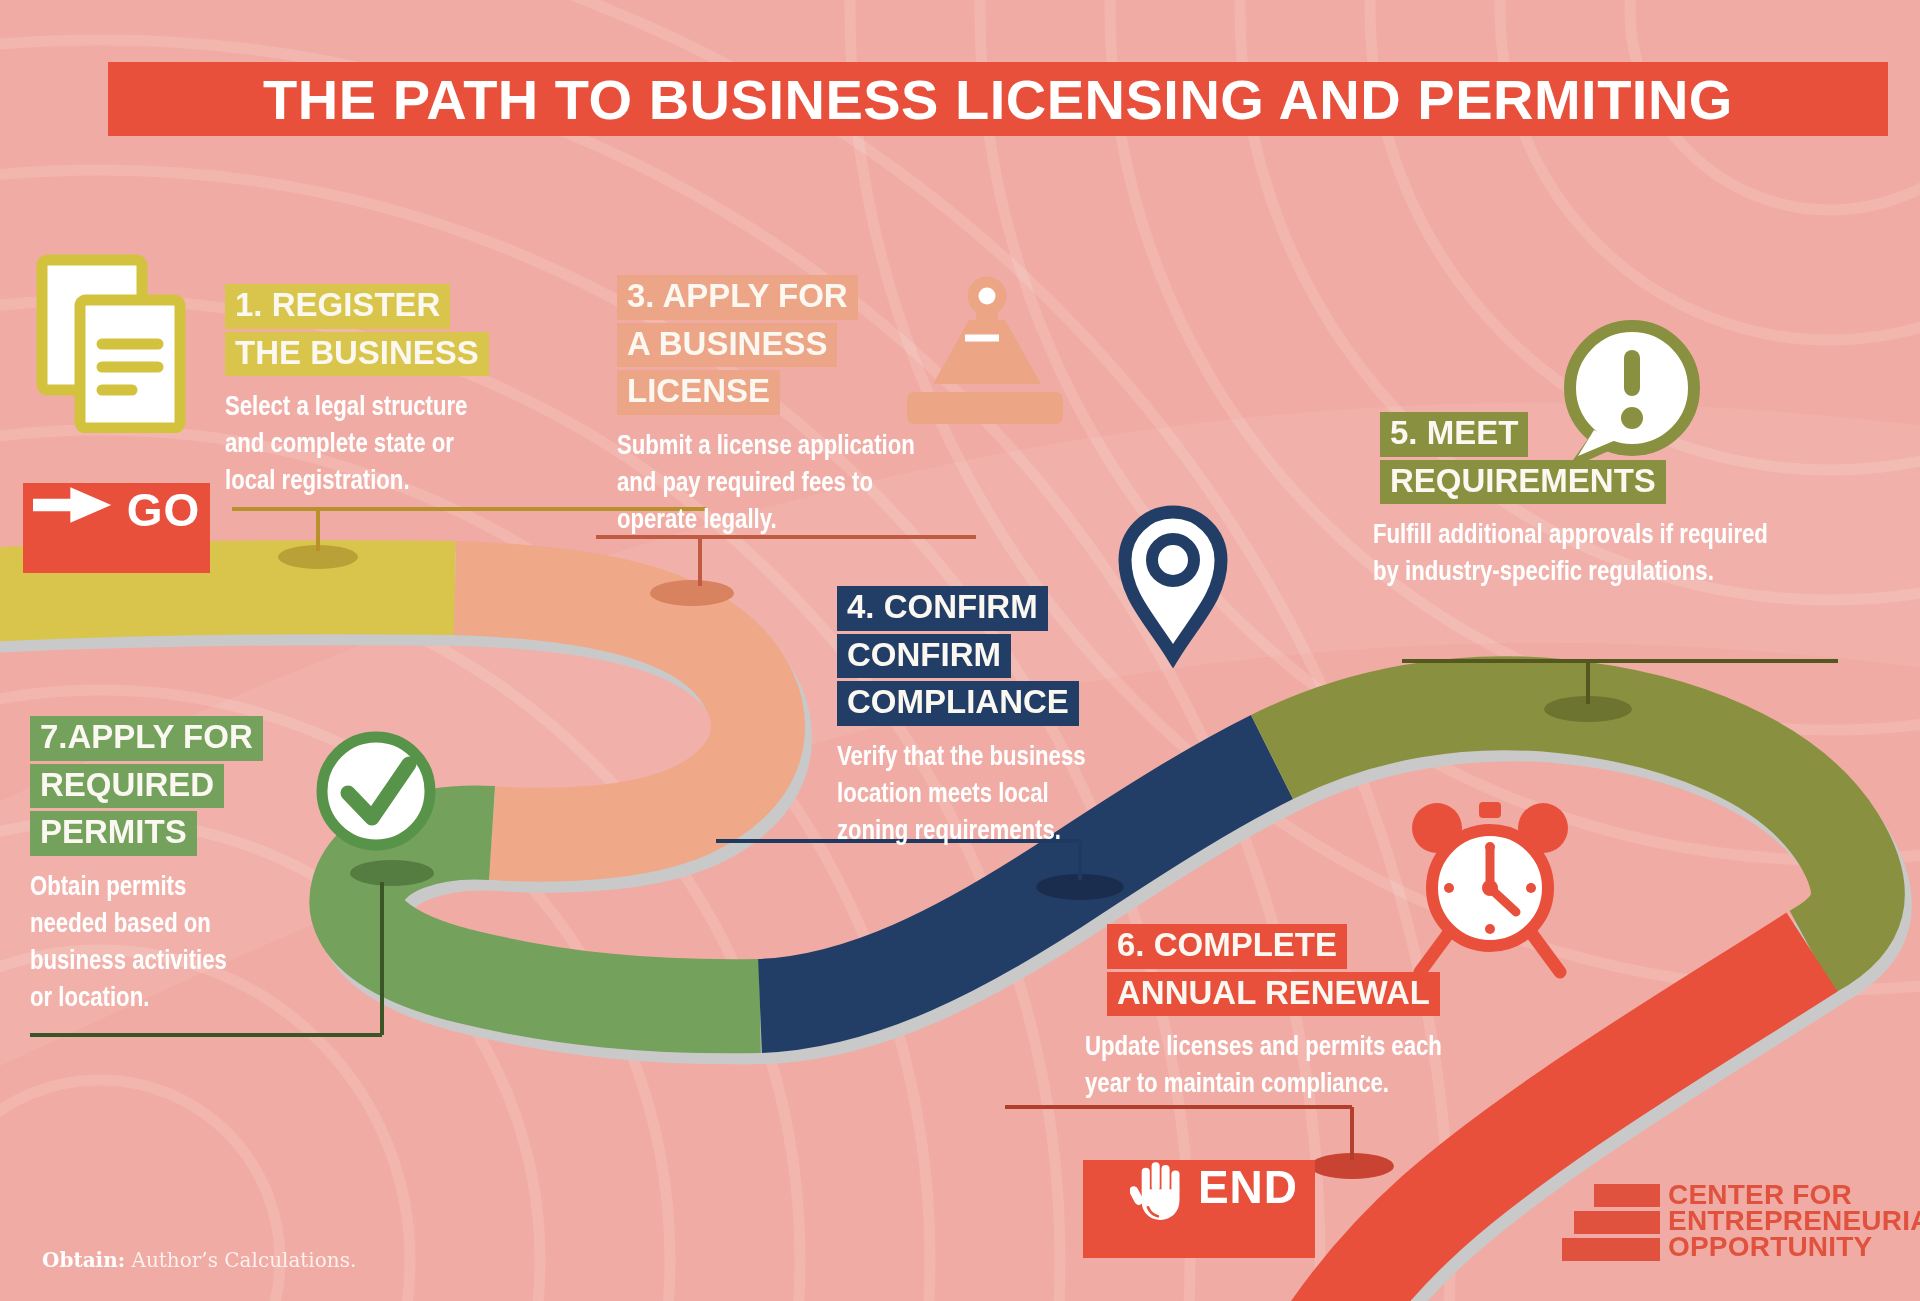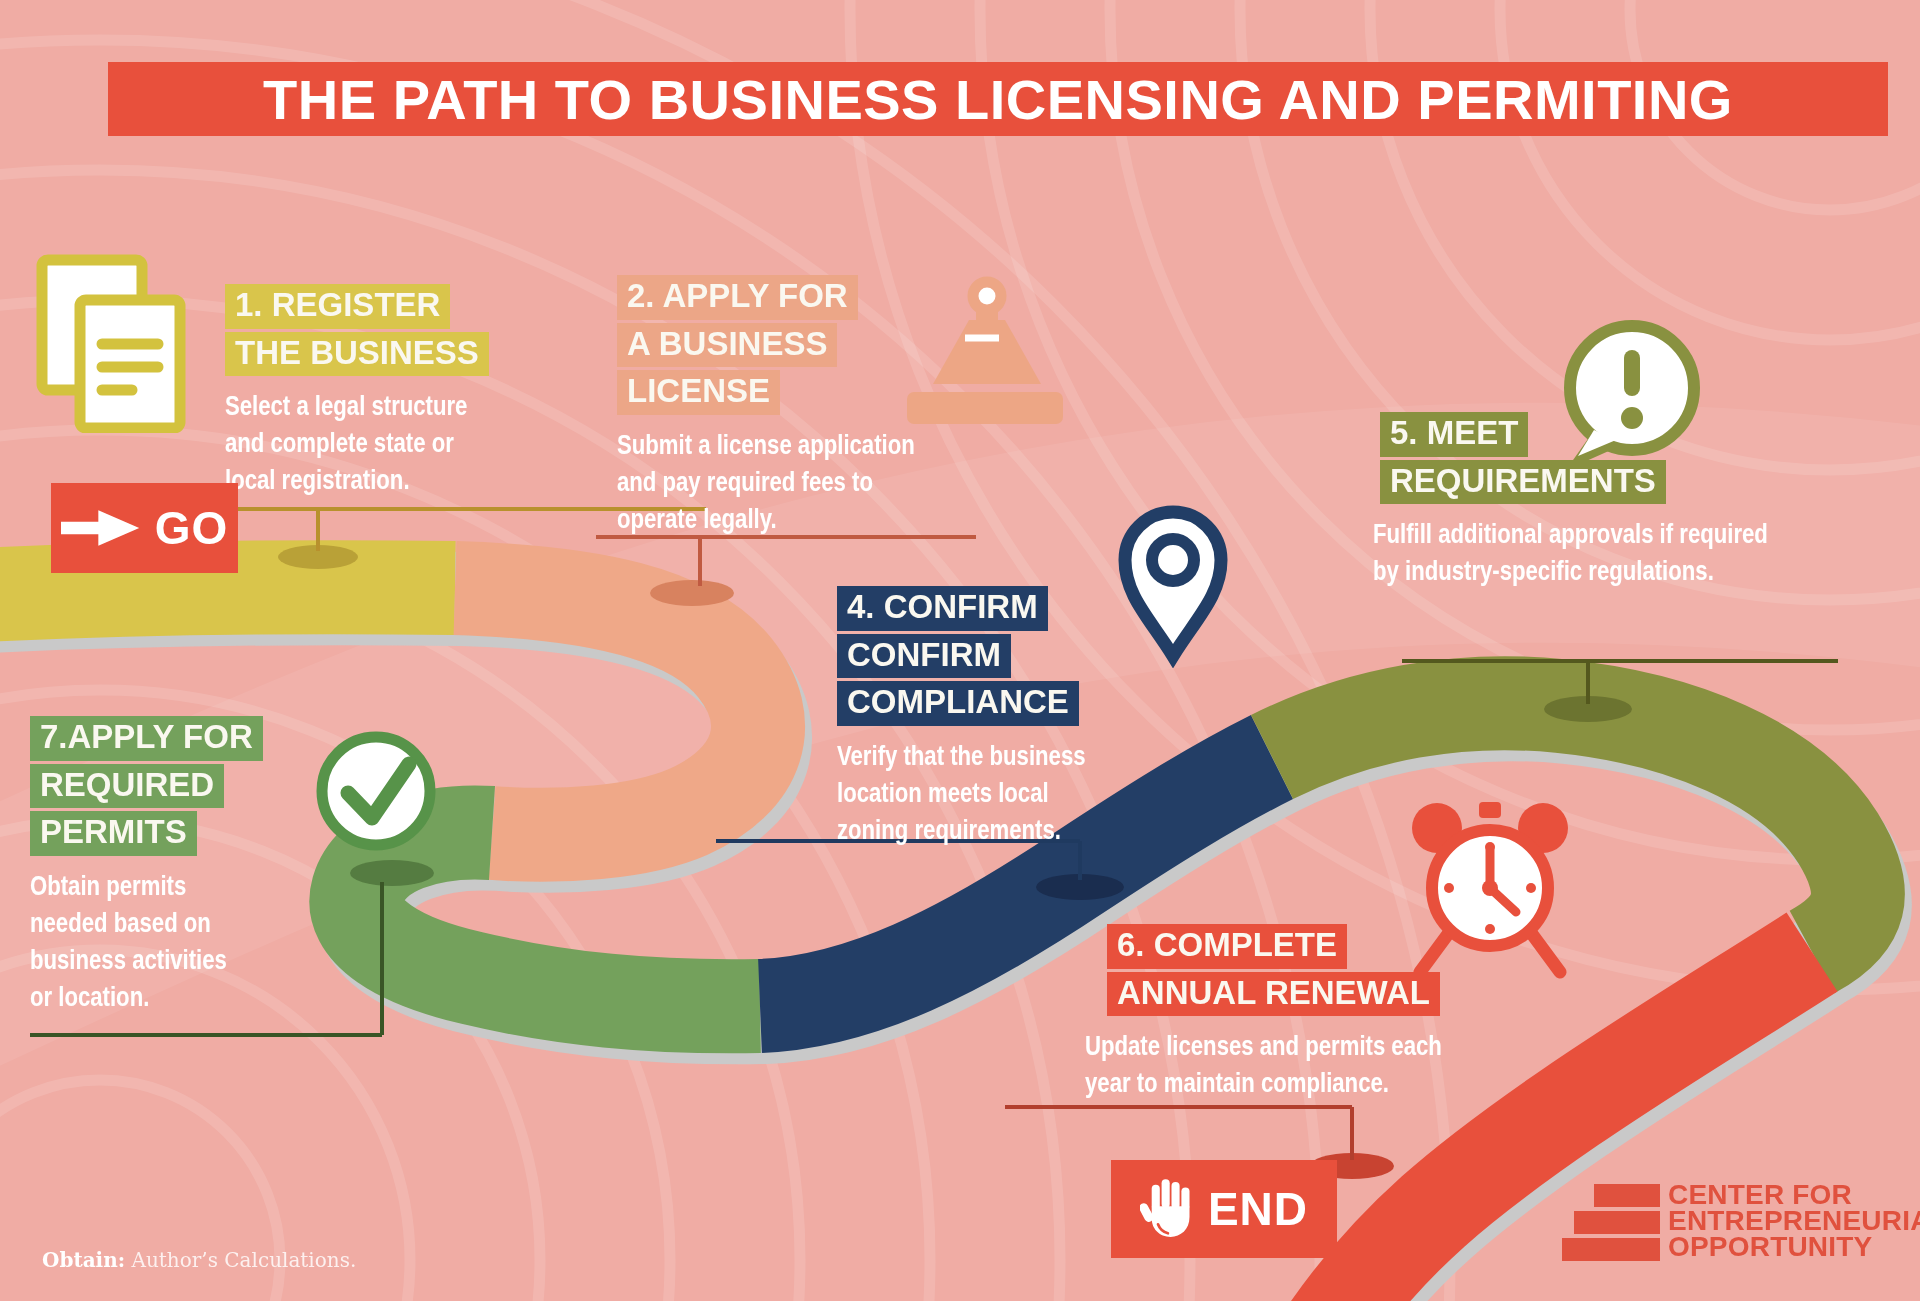"2. APPLY FOR" div.hl-line { text: 2 -> 3 }
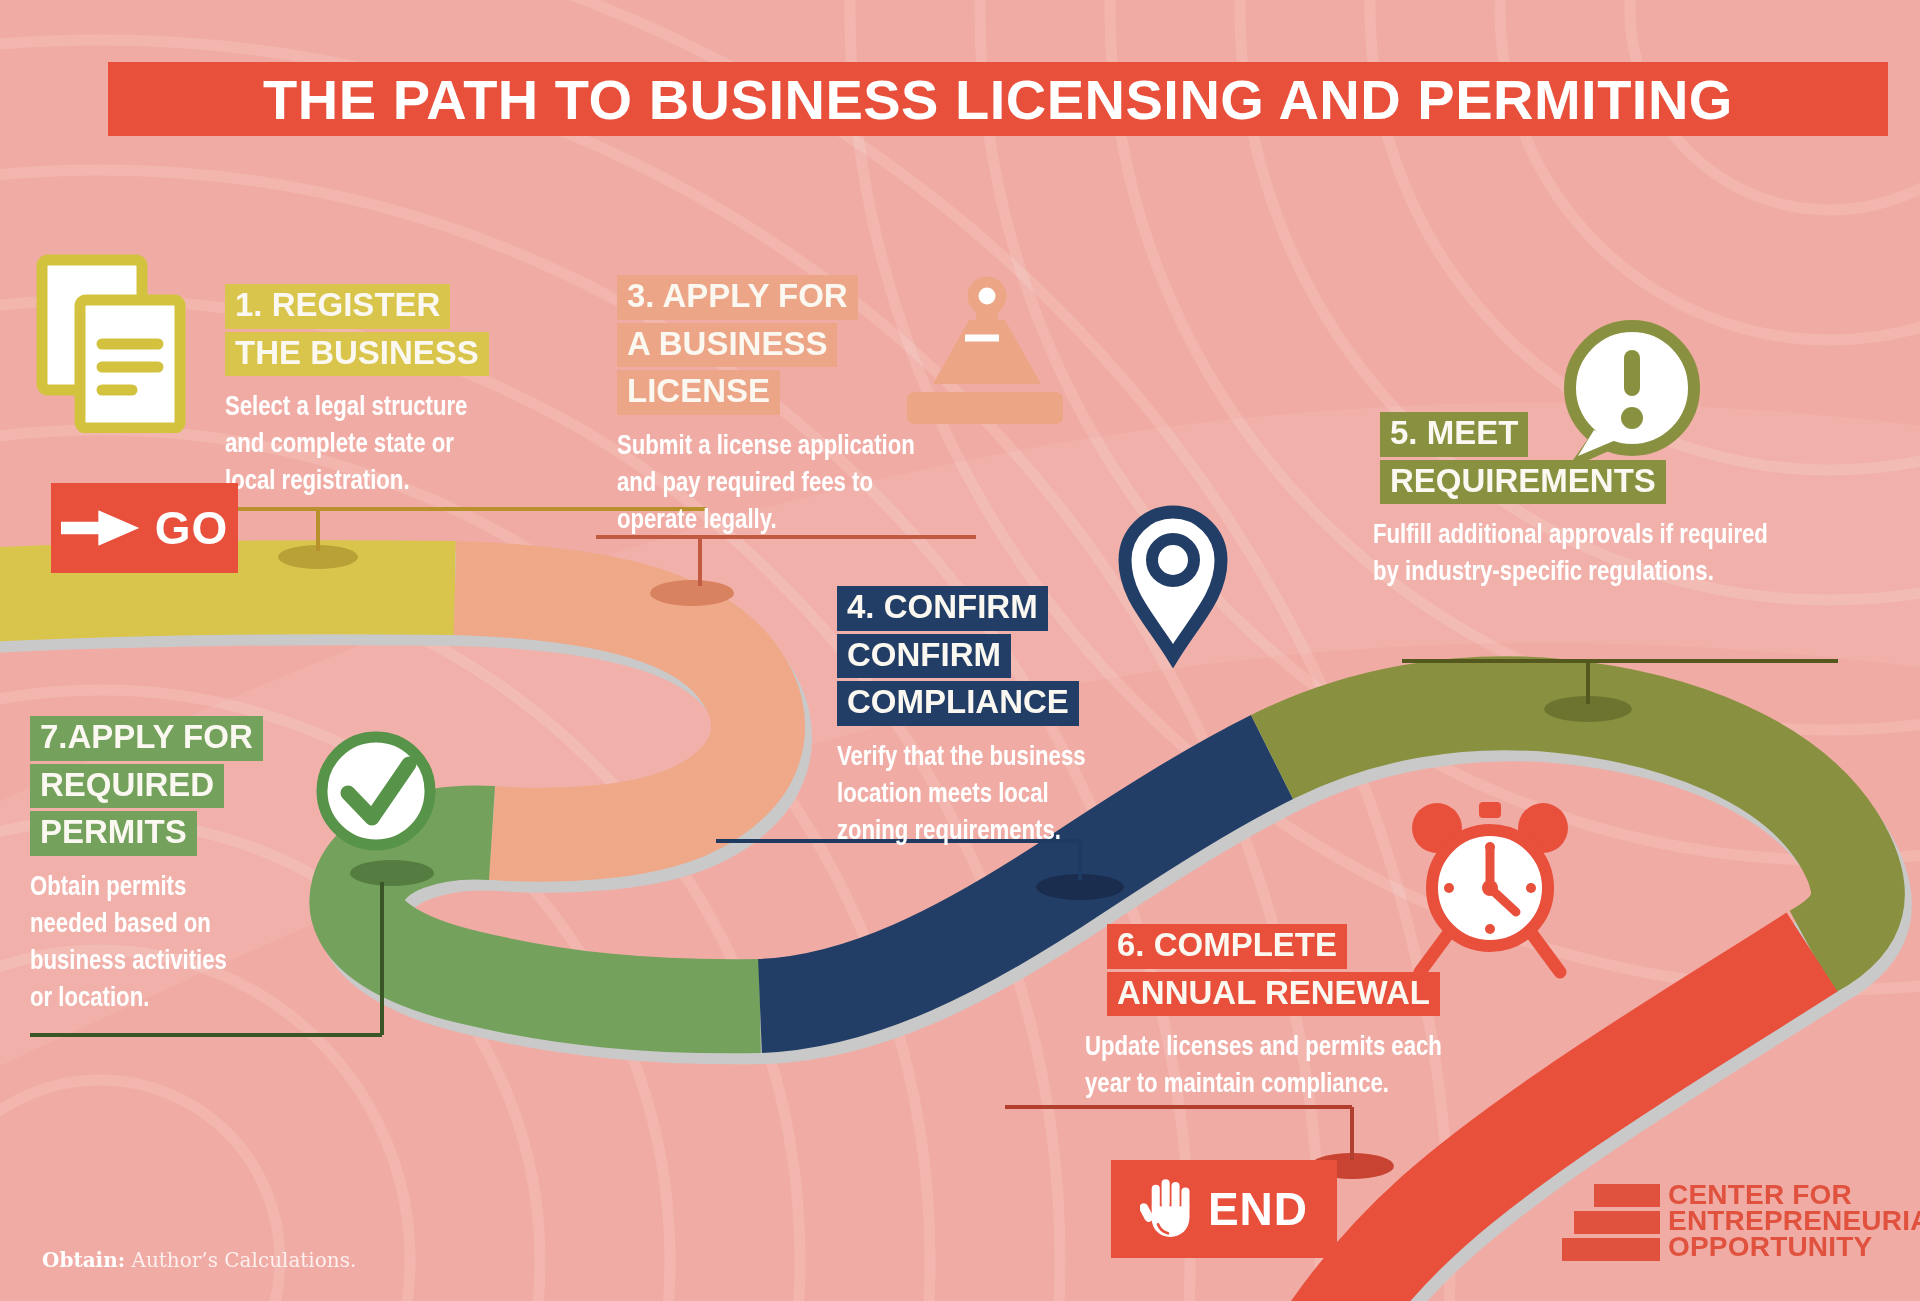"GO" .badge { align-items: center -> flex-start; margin-left: 28px -> none }
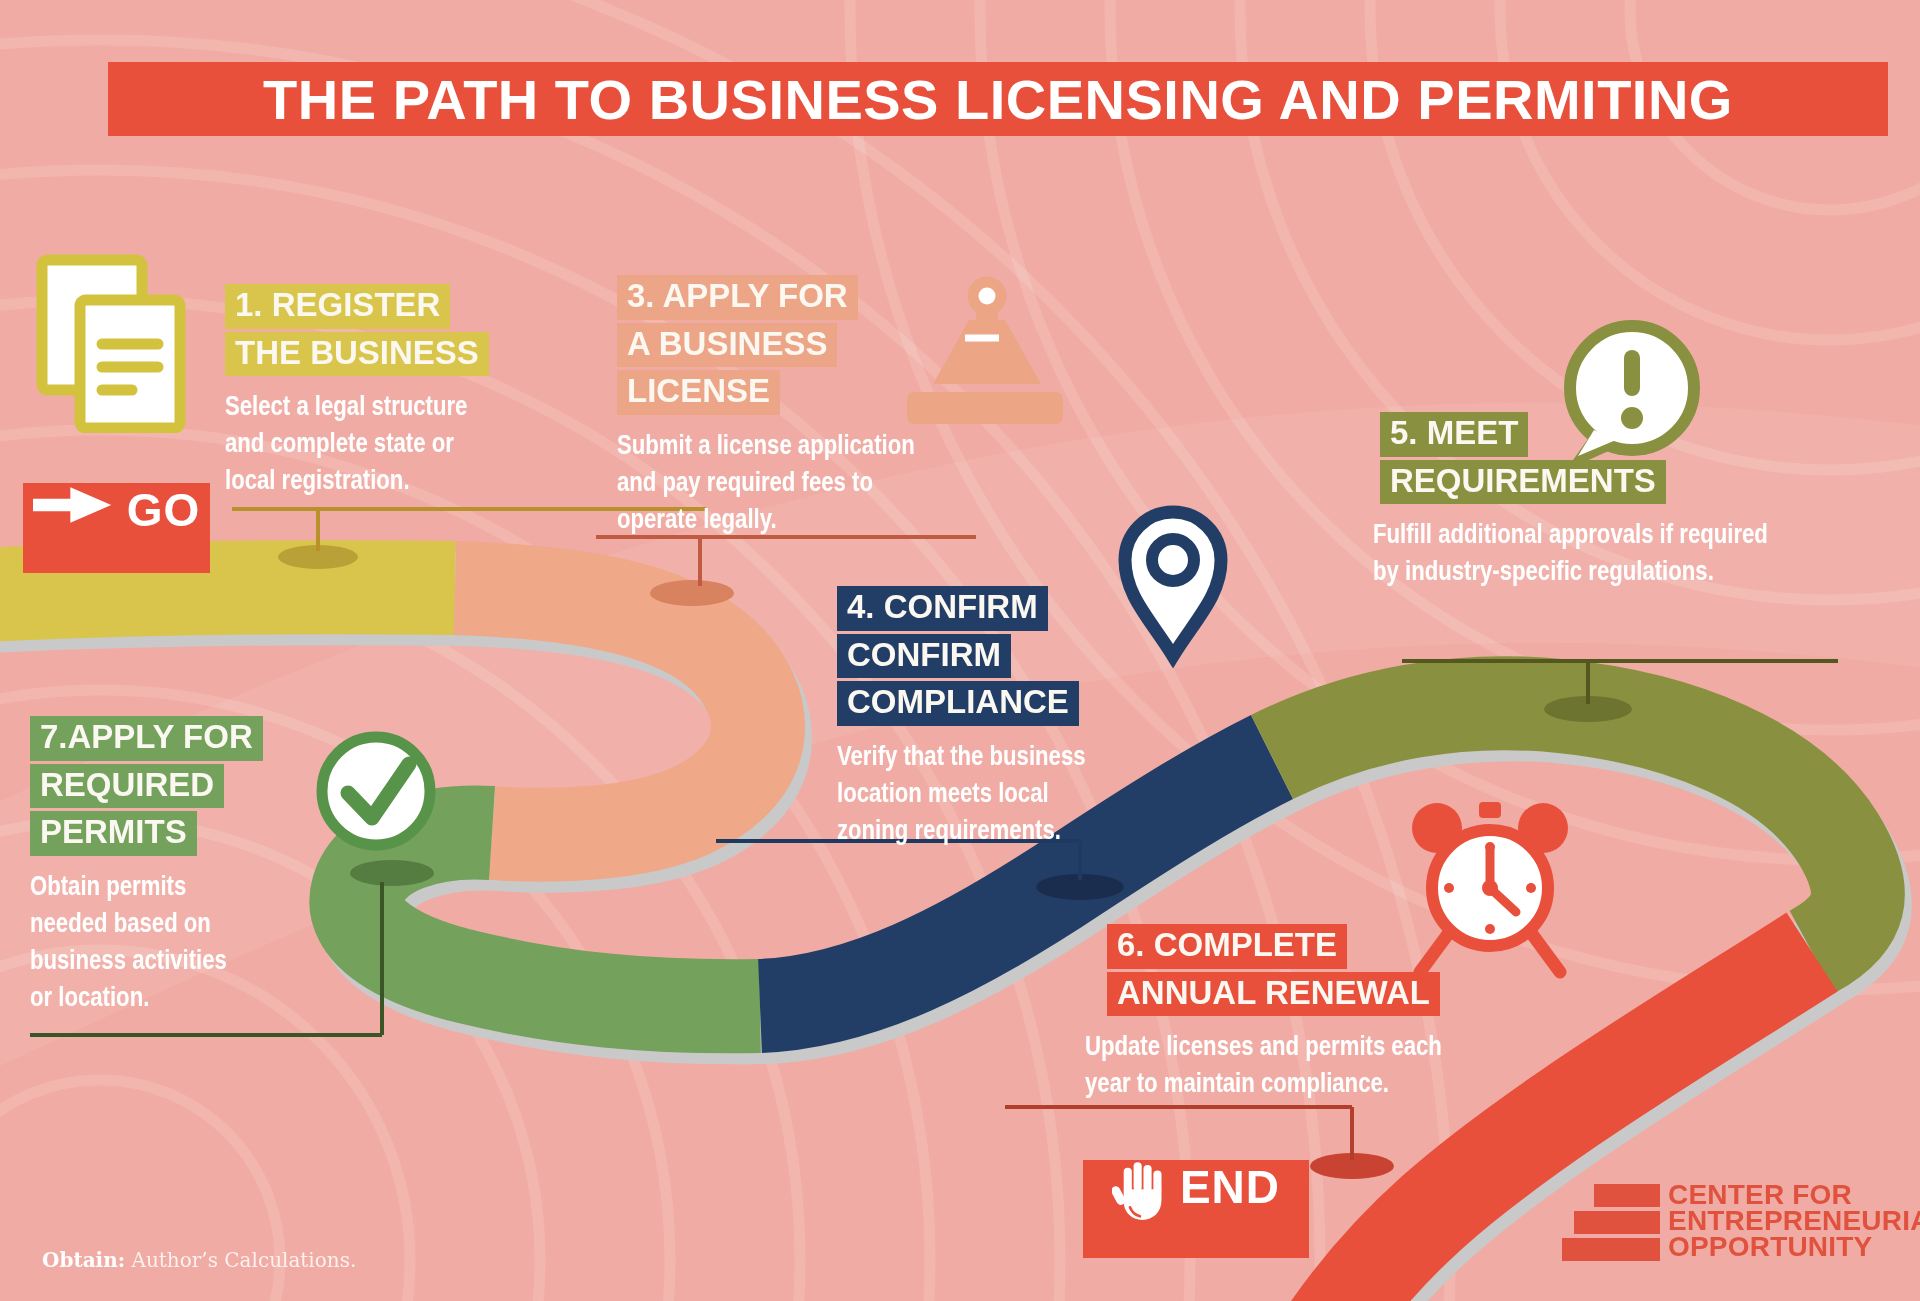"END" #end-badge { padding-left: none -> 30px; width: 226px -> 202px }
